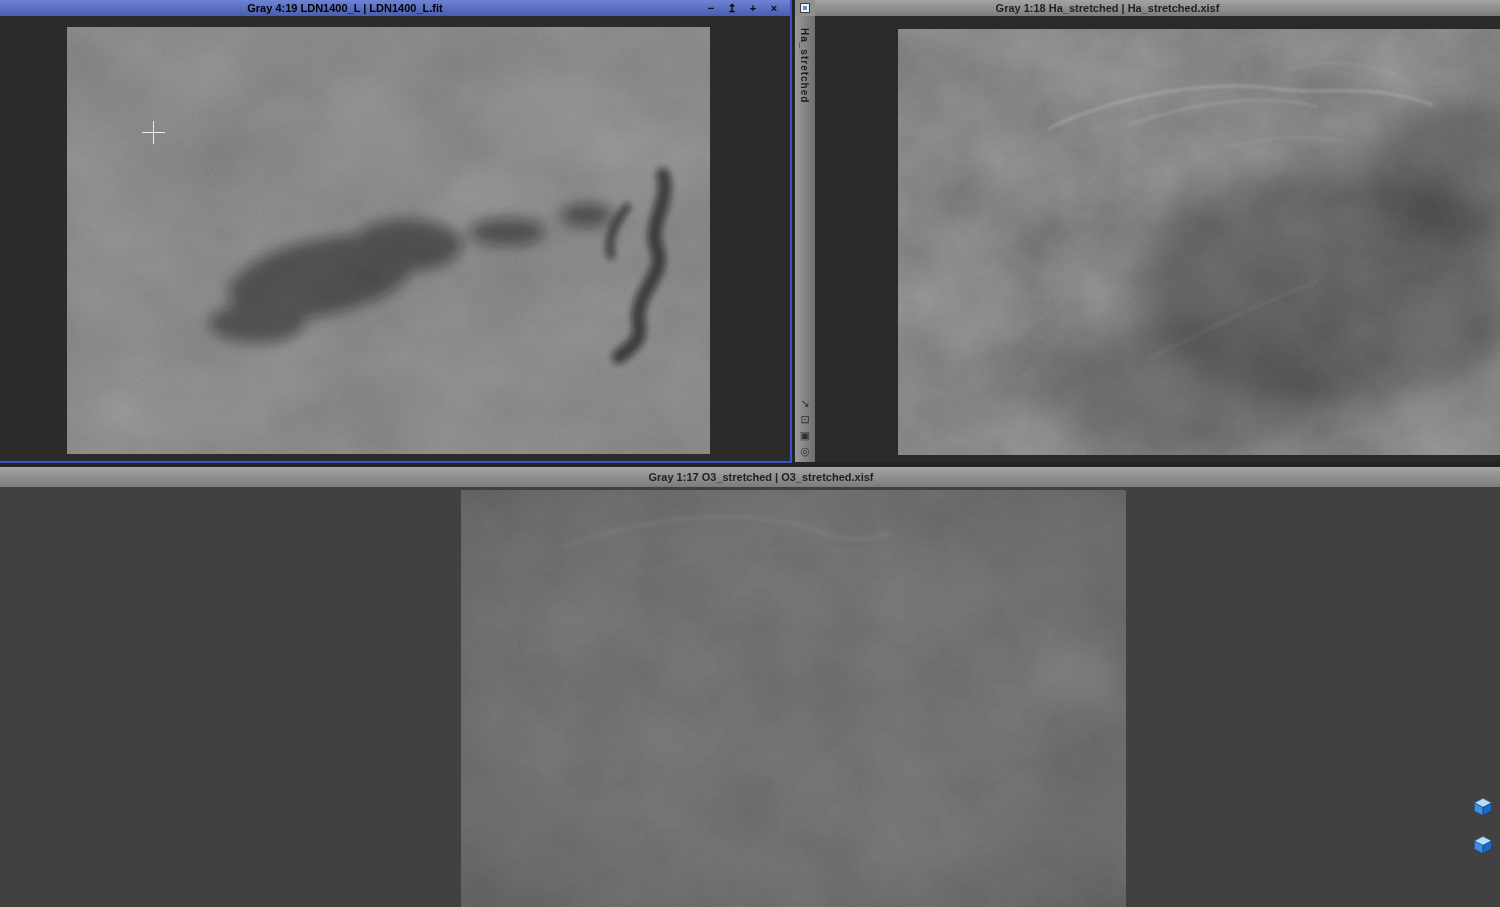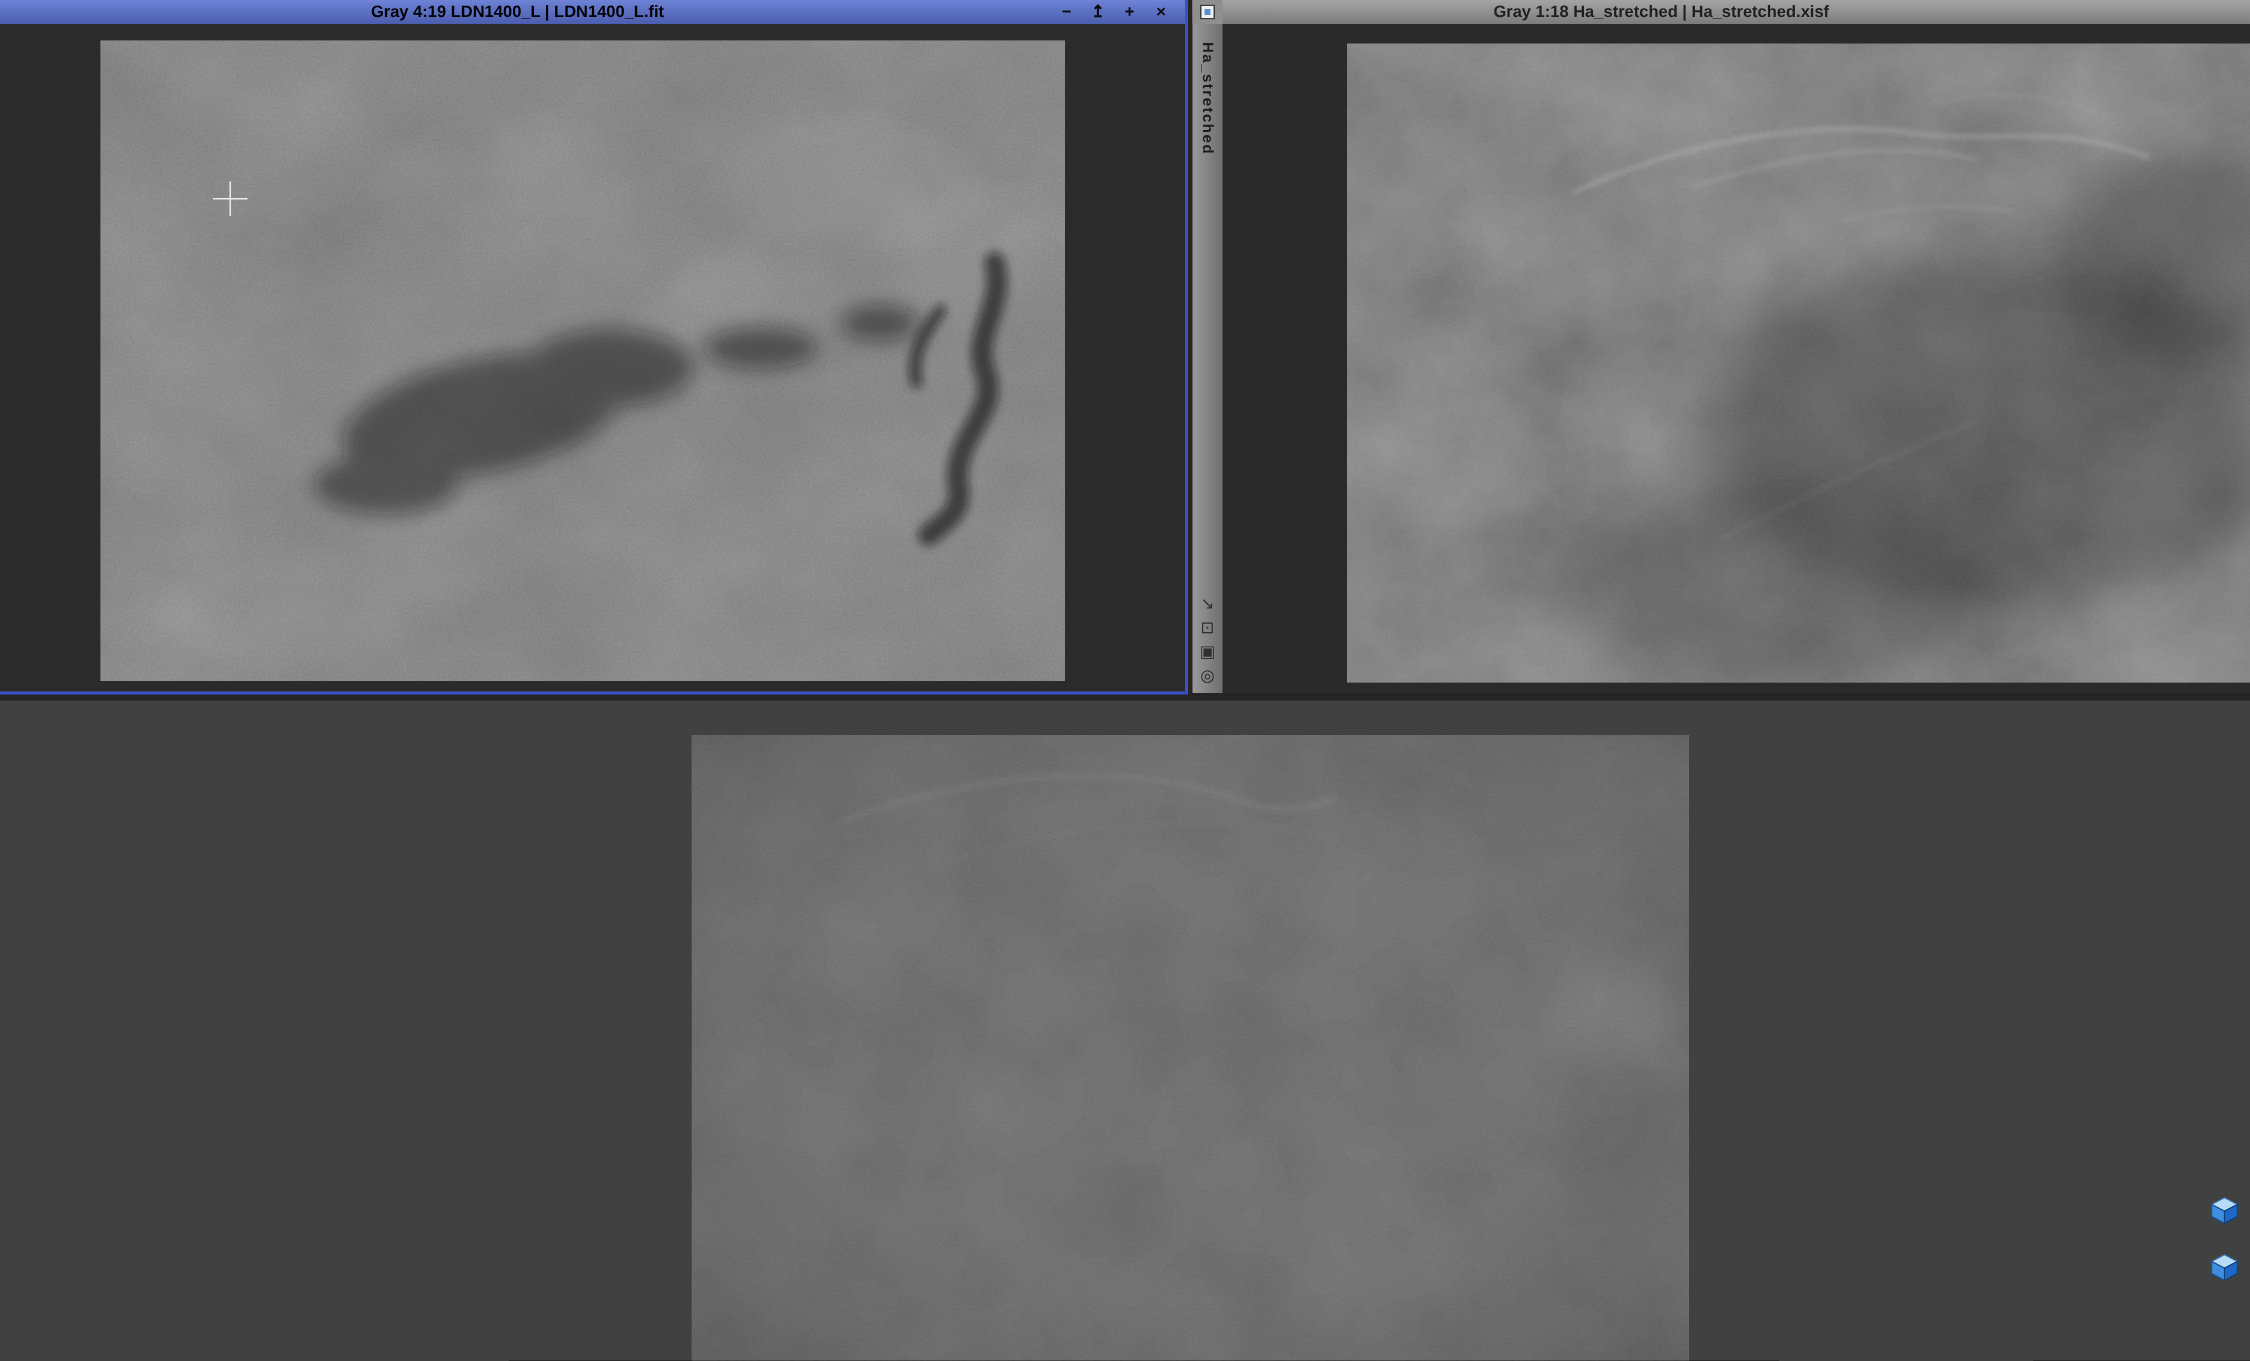"Gray 1:17 O3_stretched |" header.titlebar { html: none -> <header> <span>Gray 1:17 O3_stretched | O3_stretched.xisf</span> </header> }
